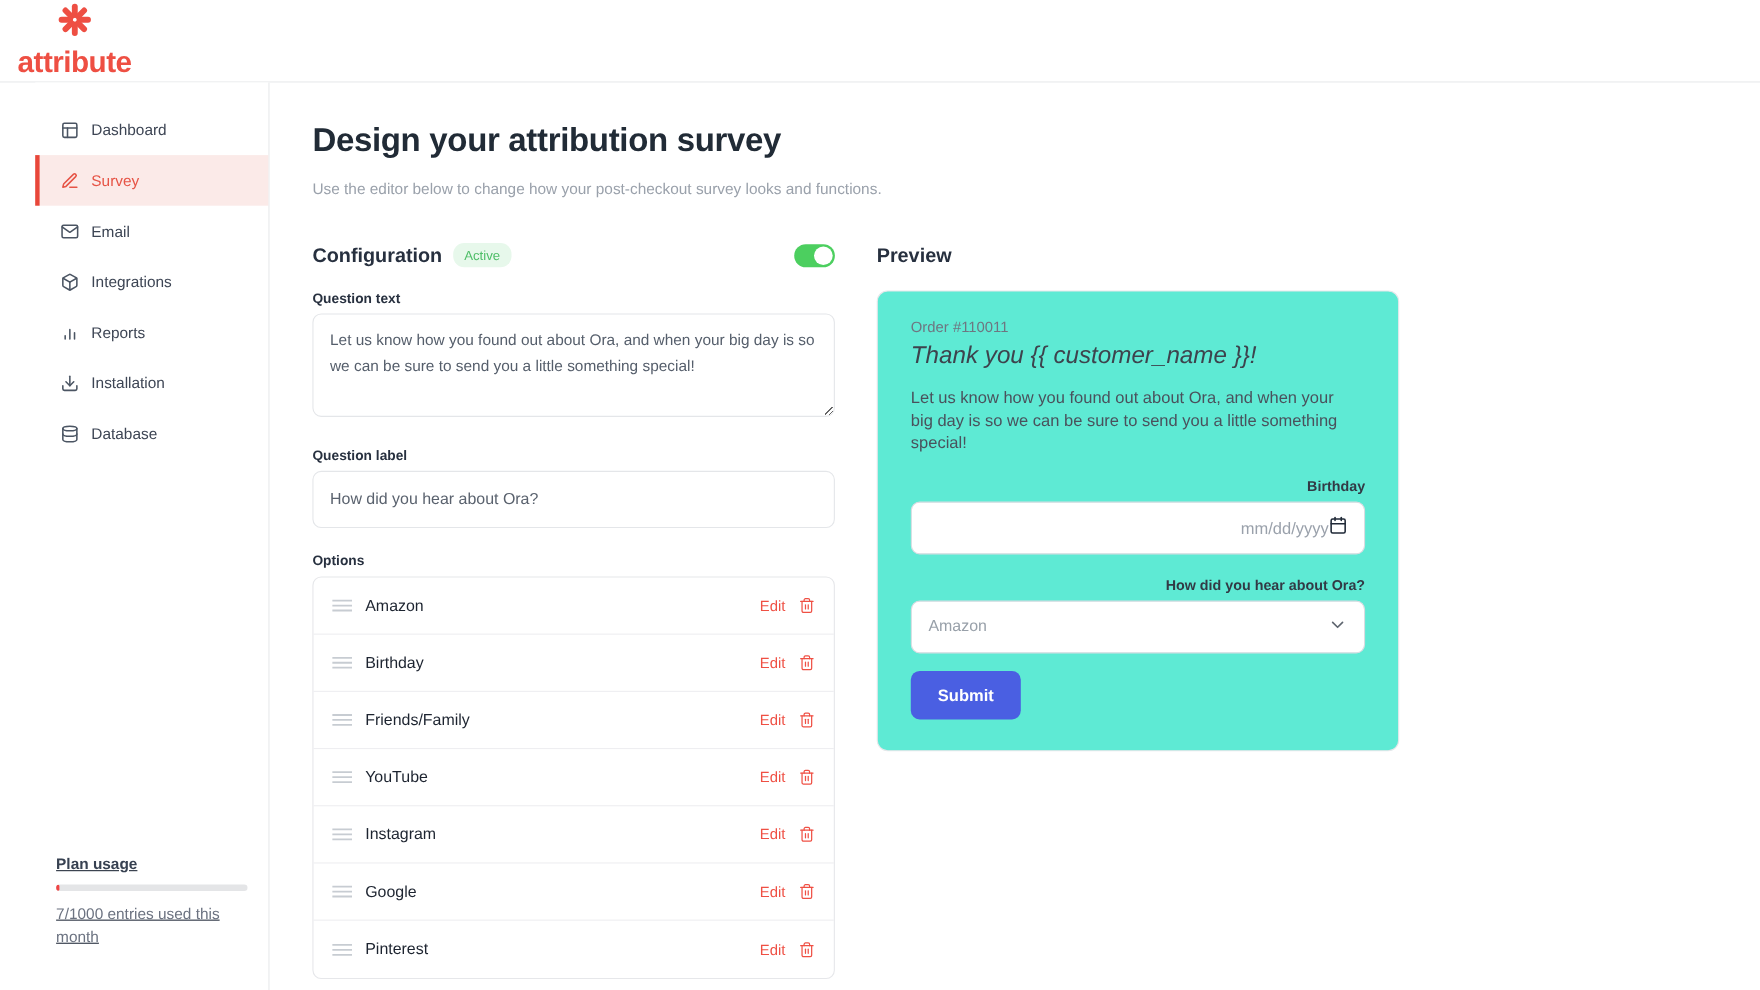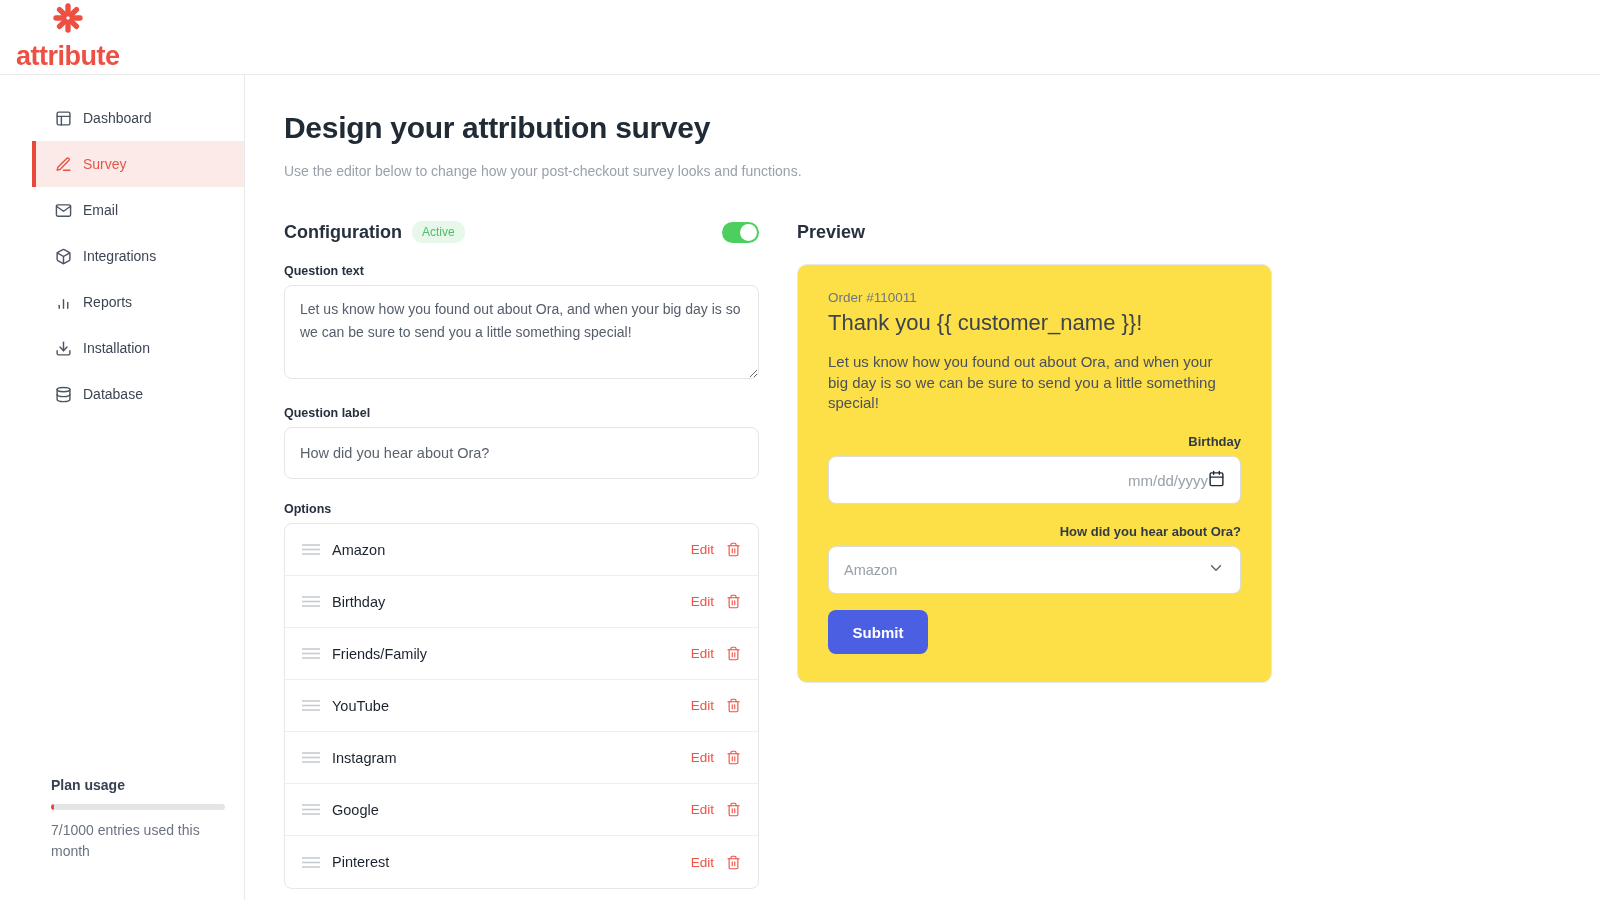"Order #110011" .preview-card { background: #fde047 -> #5eead4 }
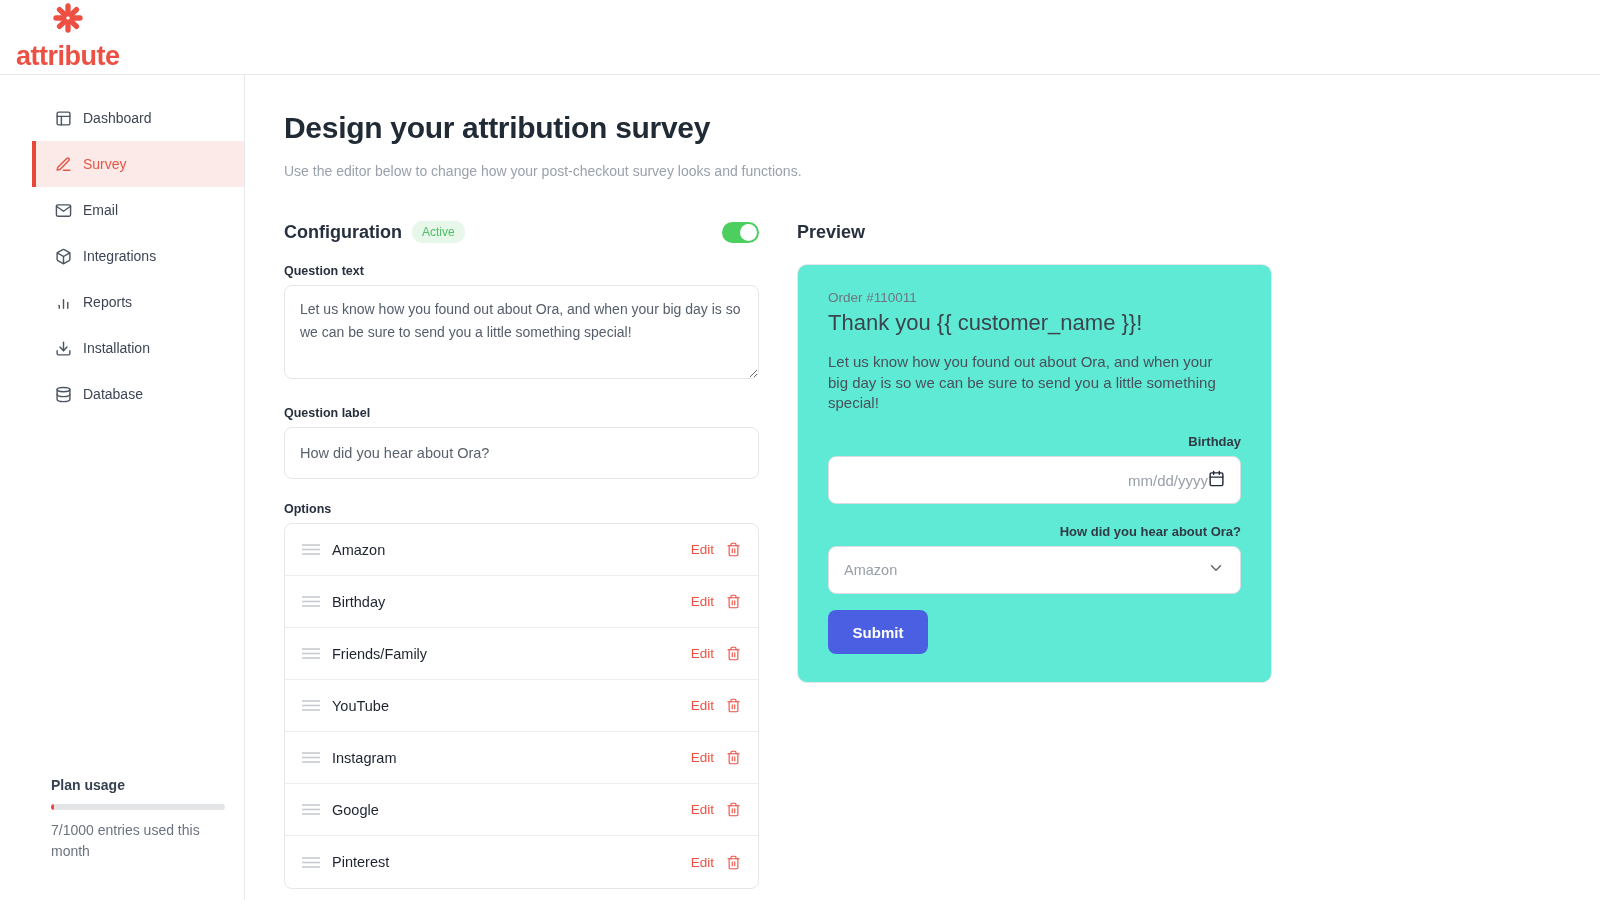"Thank you {{ customer_name }}!" .thanks-title { font-style: none -> italic }
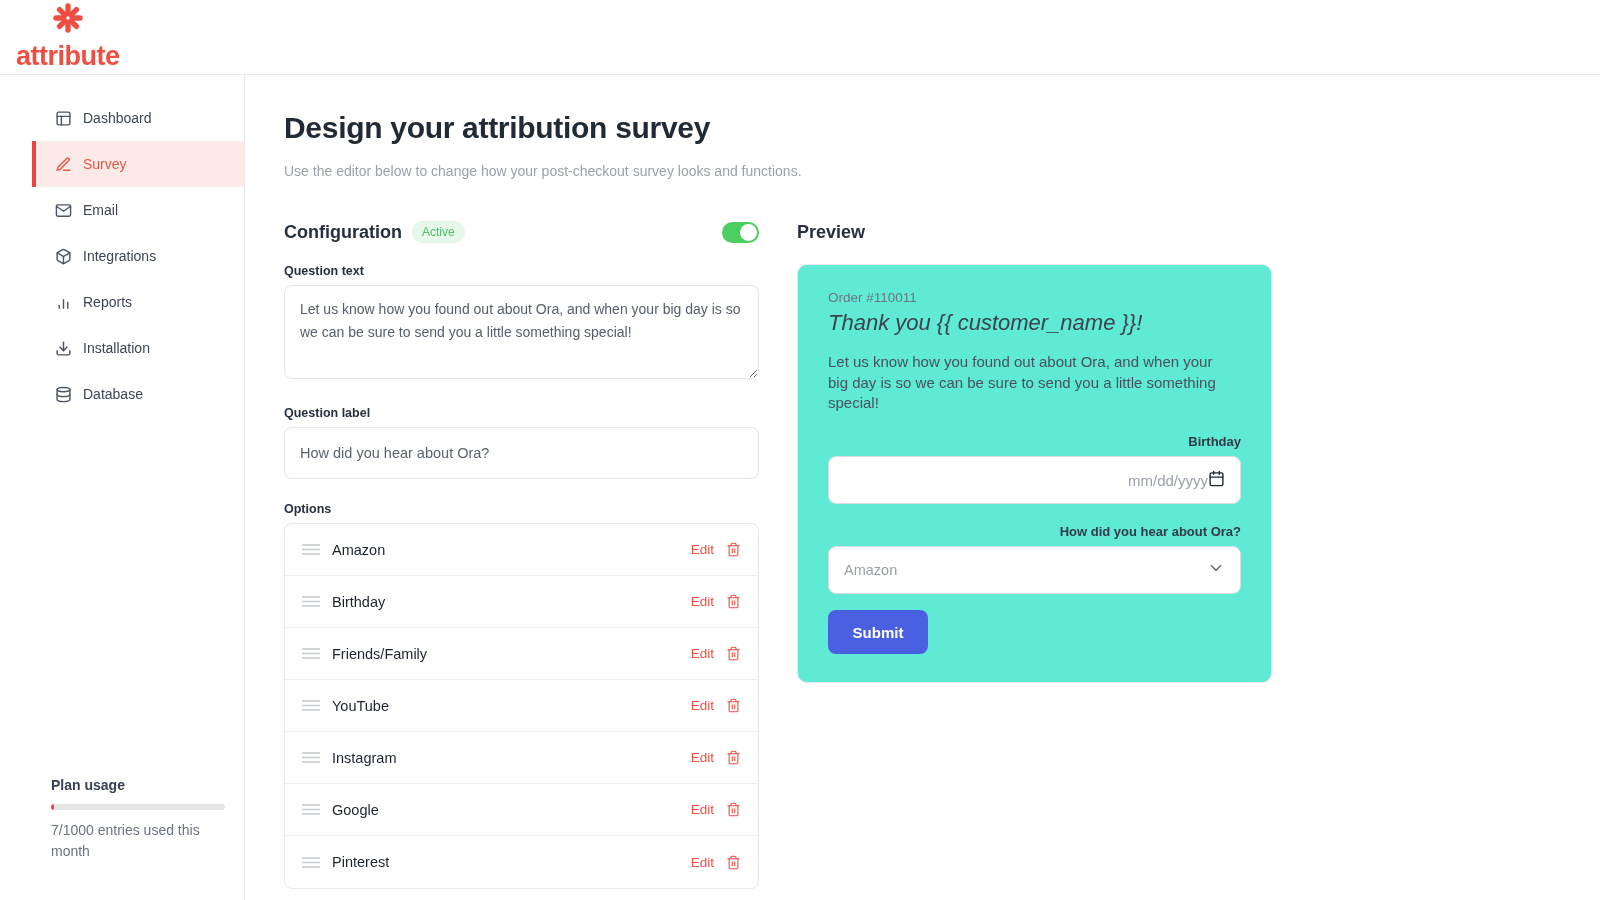"Plan usage" .plan-usage { text-decoration: none -> underline }
